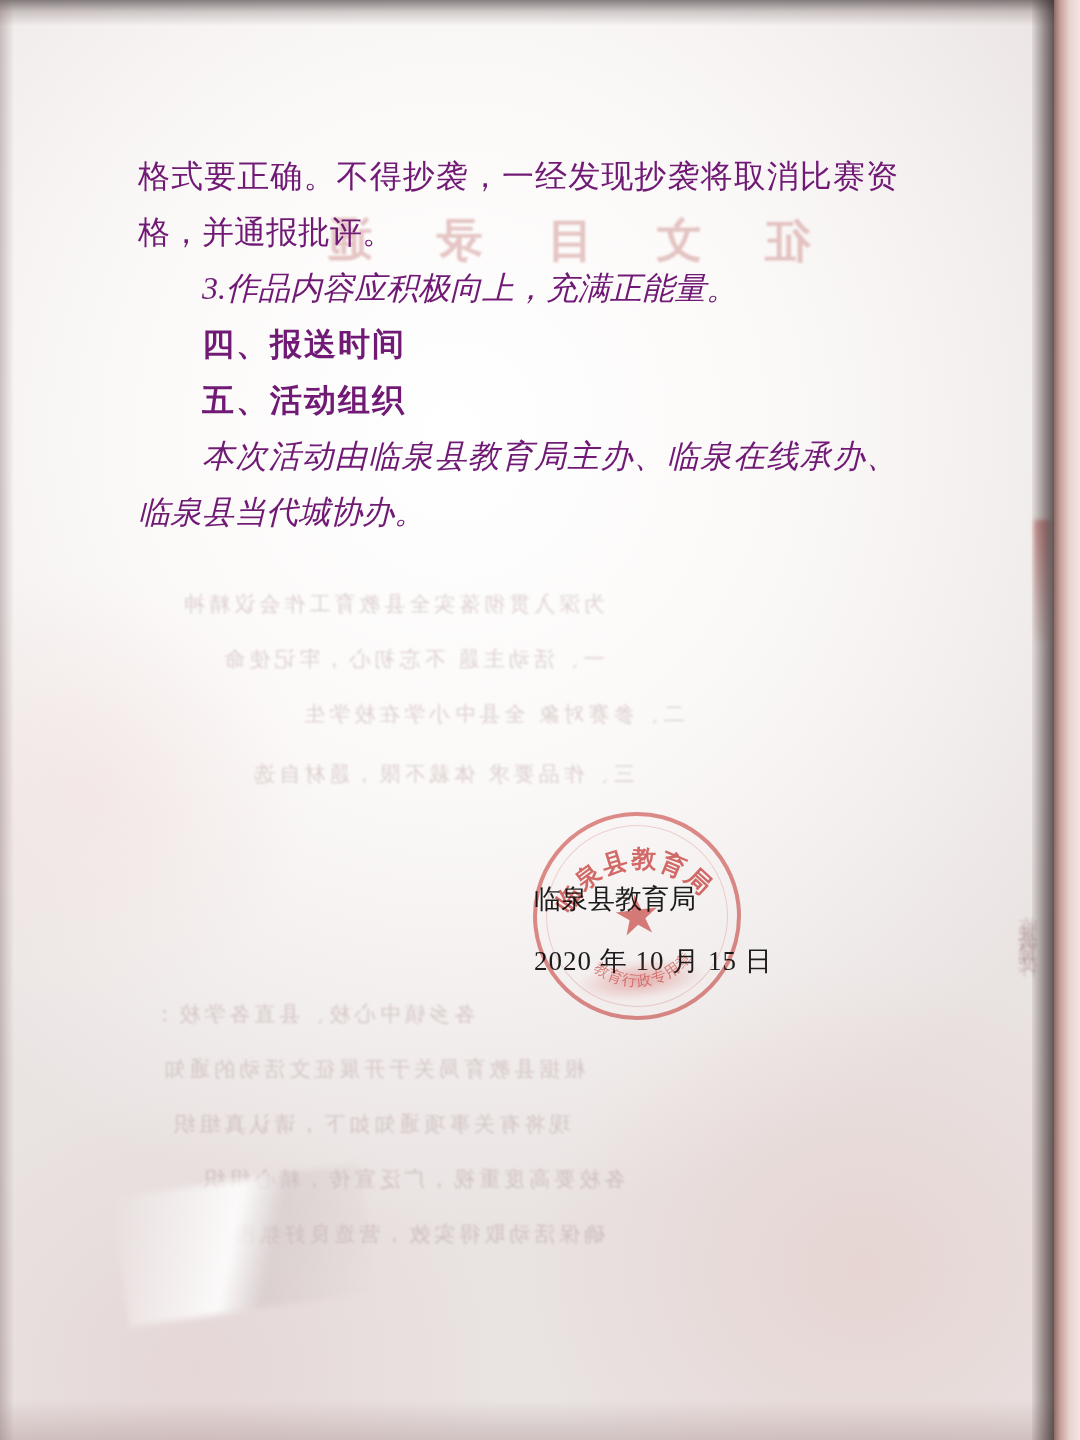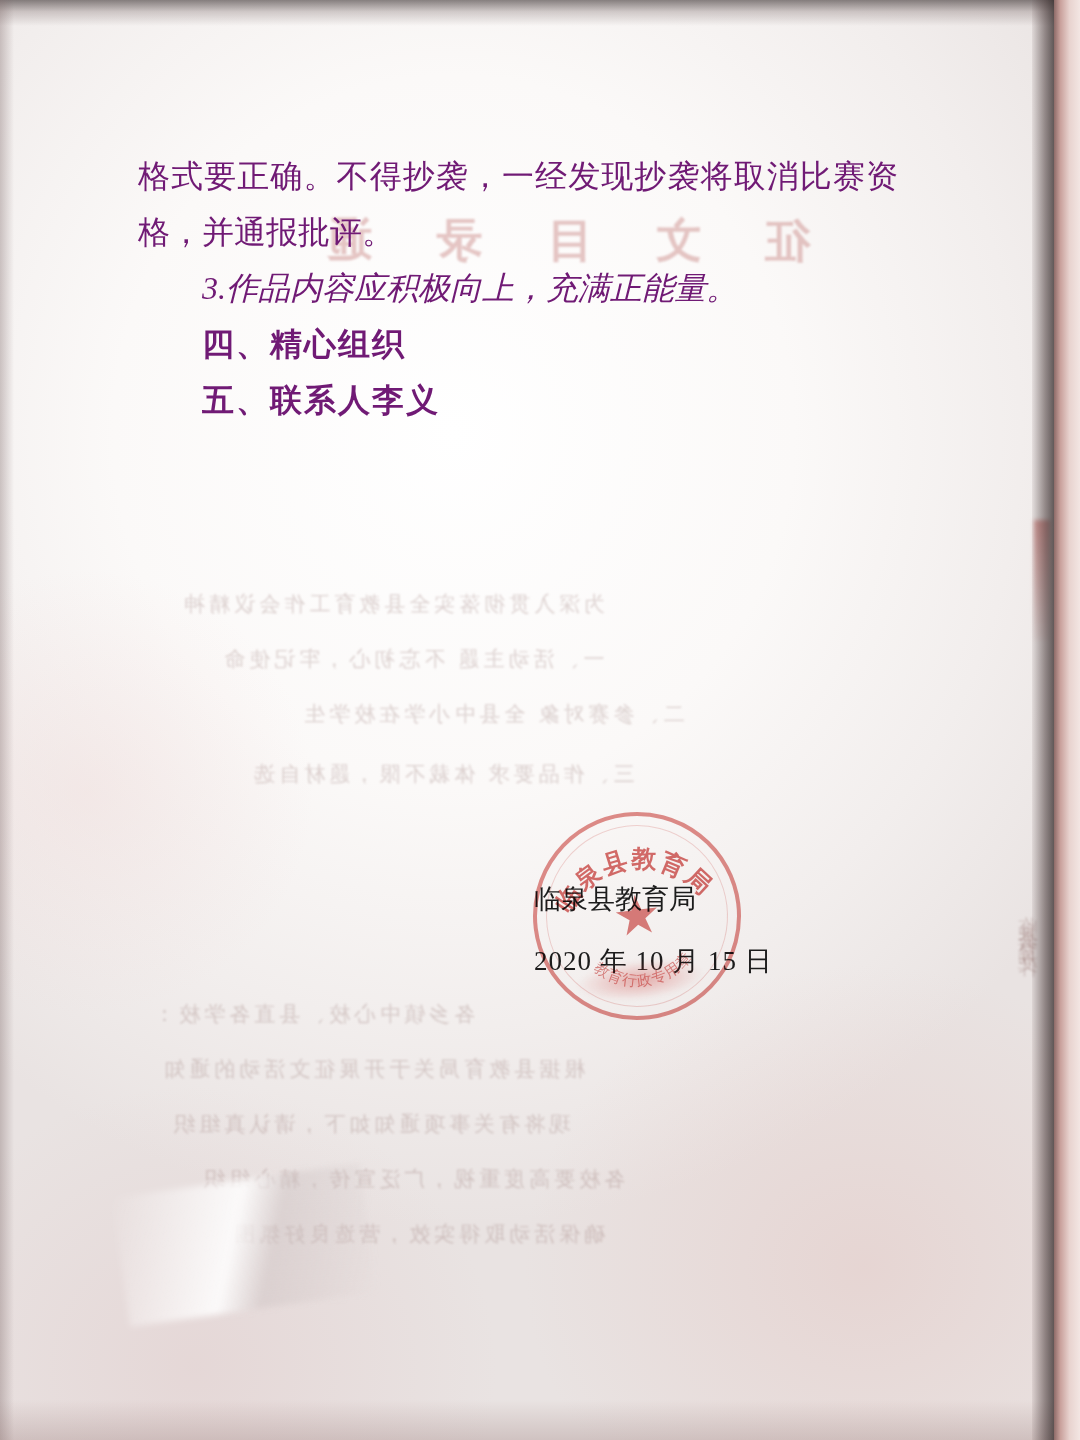"四、精心组织" p.h-sec { text: 精心组织 -> 报送时间 }
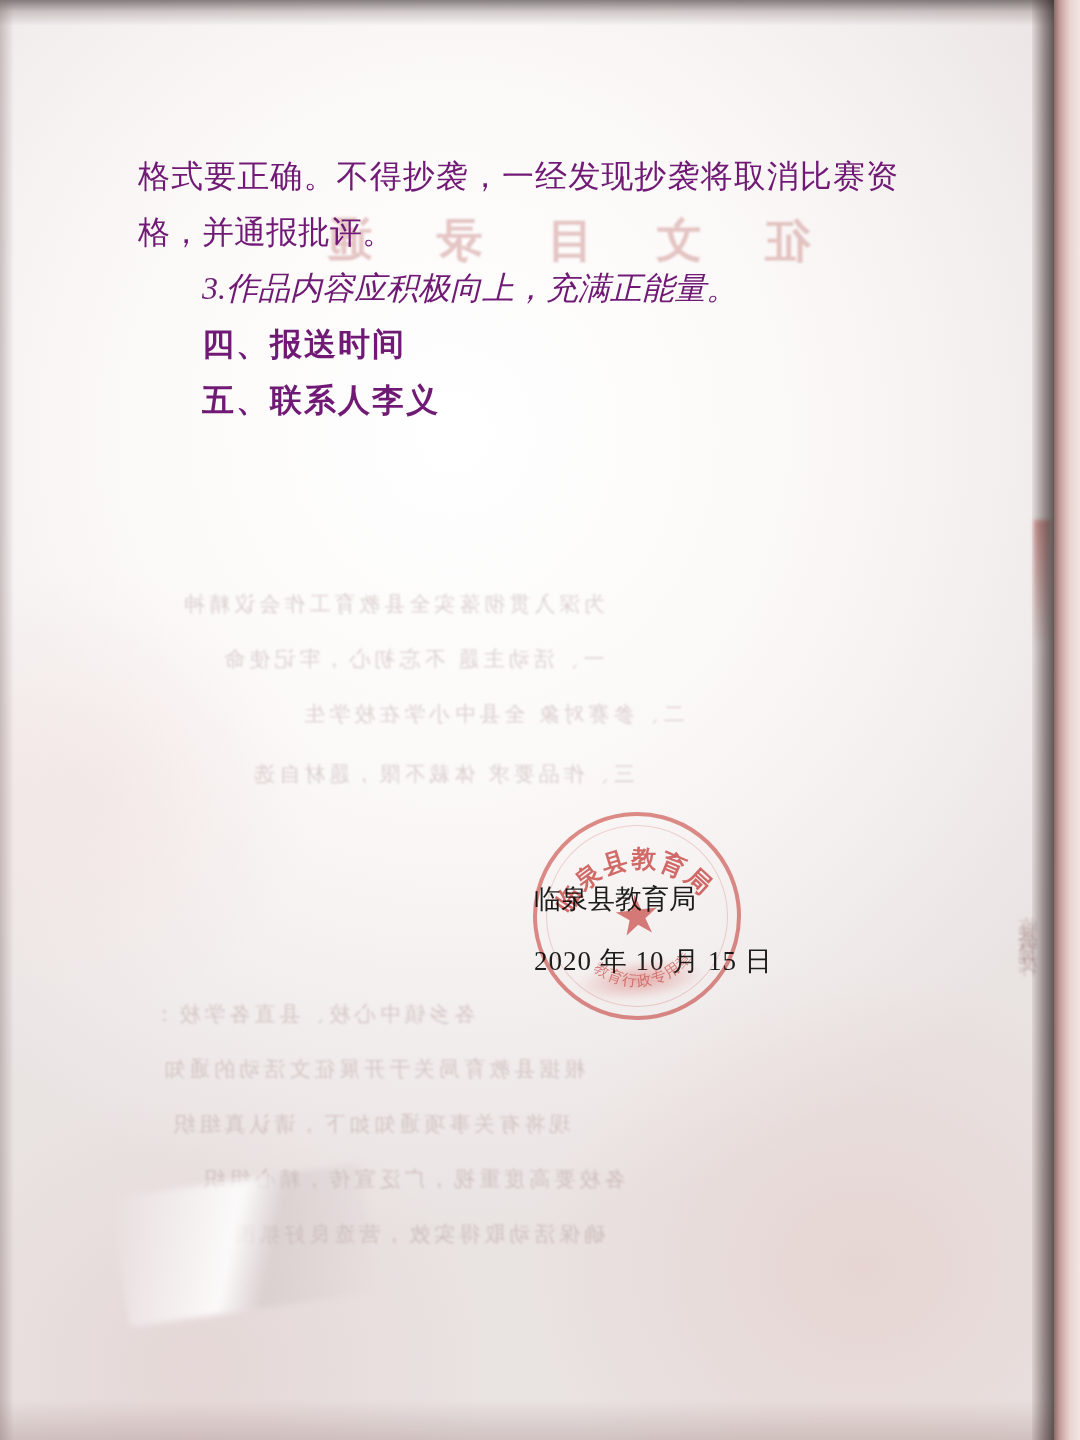"五、联系人李义" p.h-sec { text: 联系人李义 -> 活动组织 }
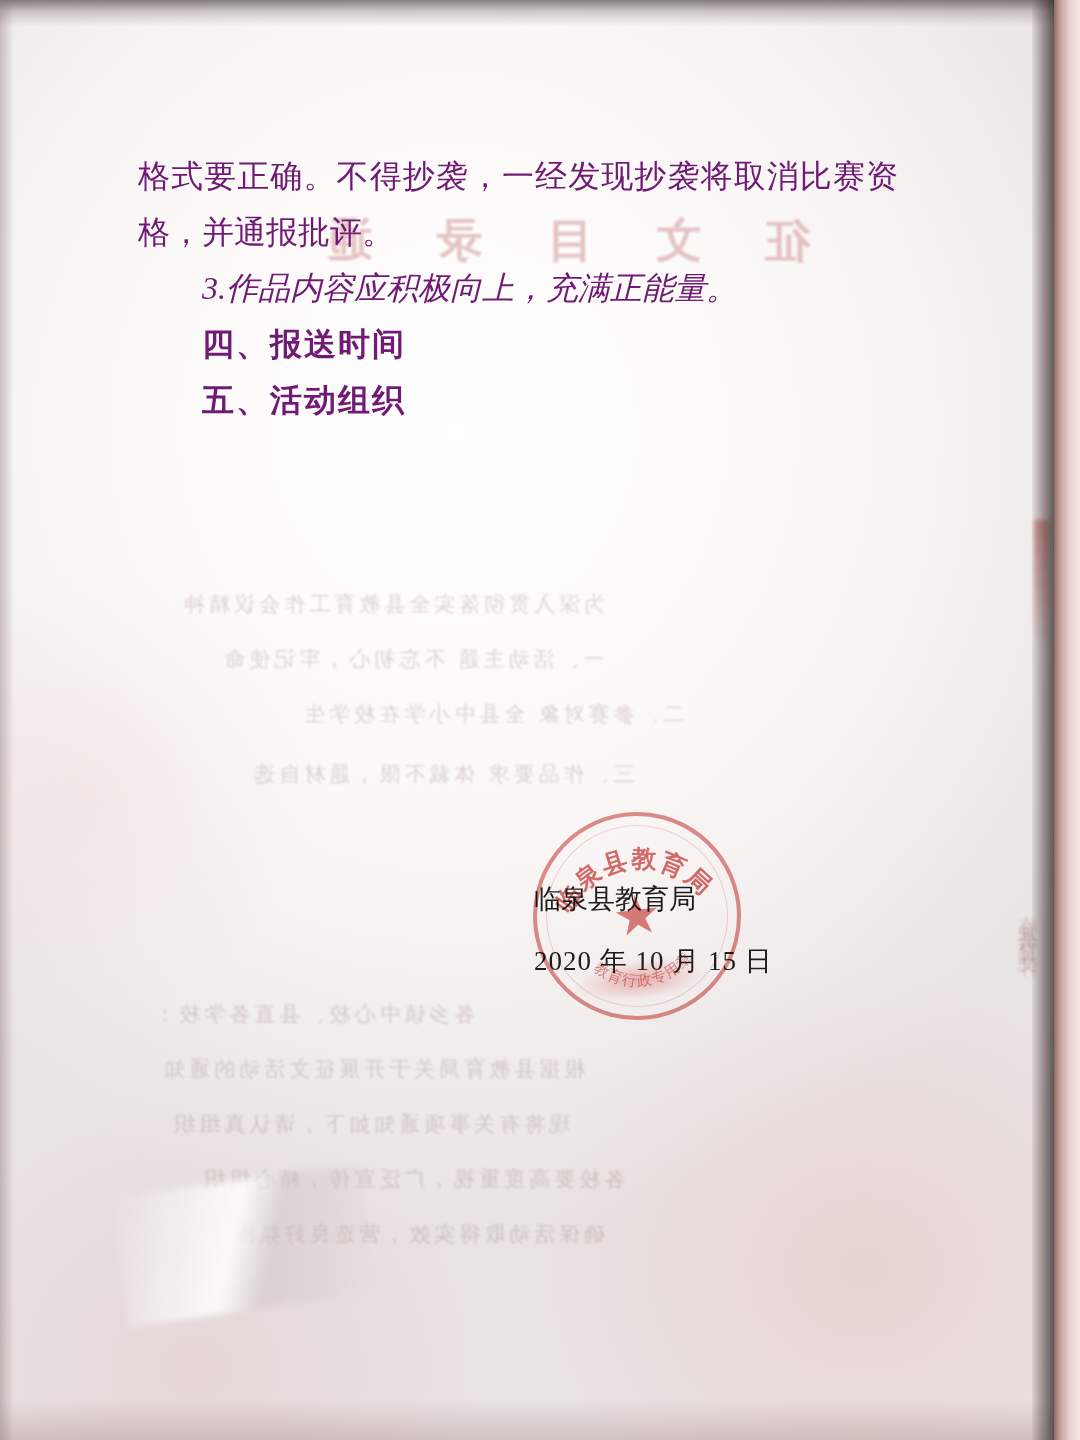"本次活动由临泉县教育局主办、临泉在线承办、临泉县当代城协办。" p.p-indent { html: none -> <p>本次活动由临泉县教育局主办、临泉在线承办、临泉县当代城协办。</p> }
